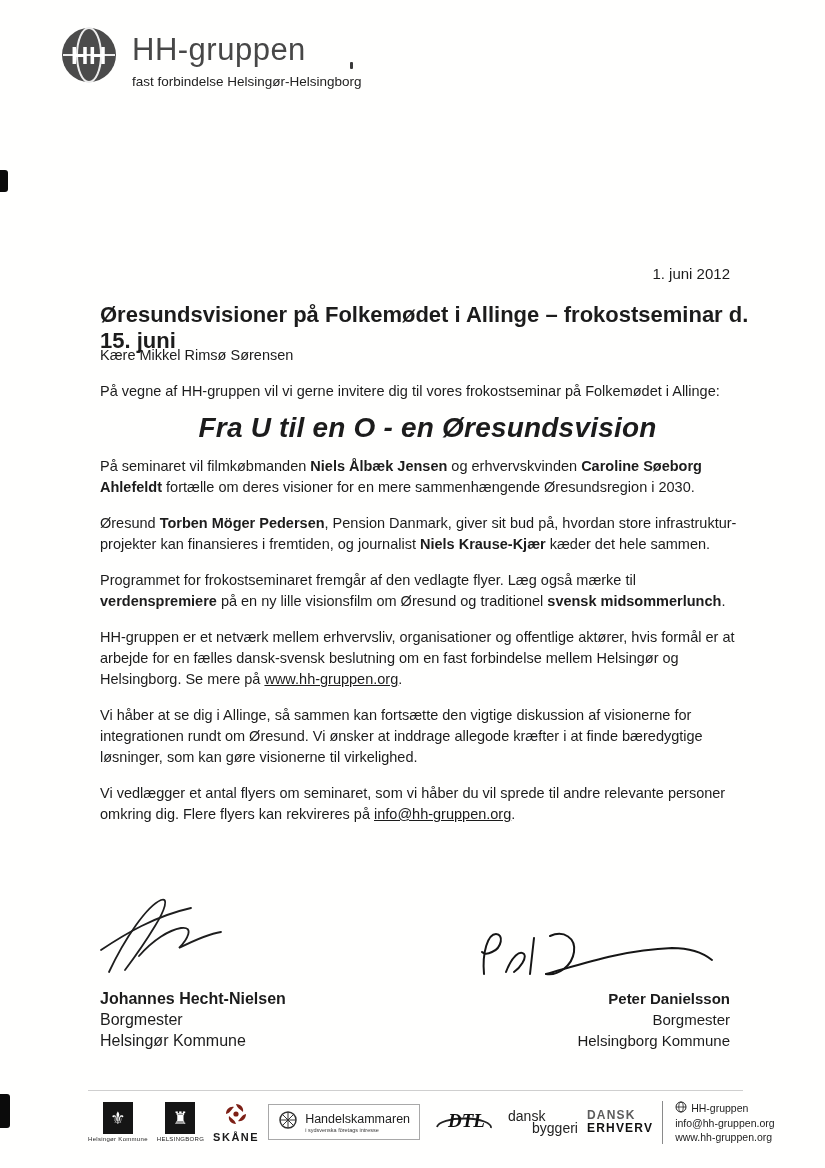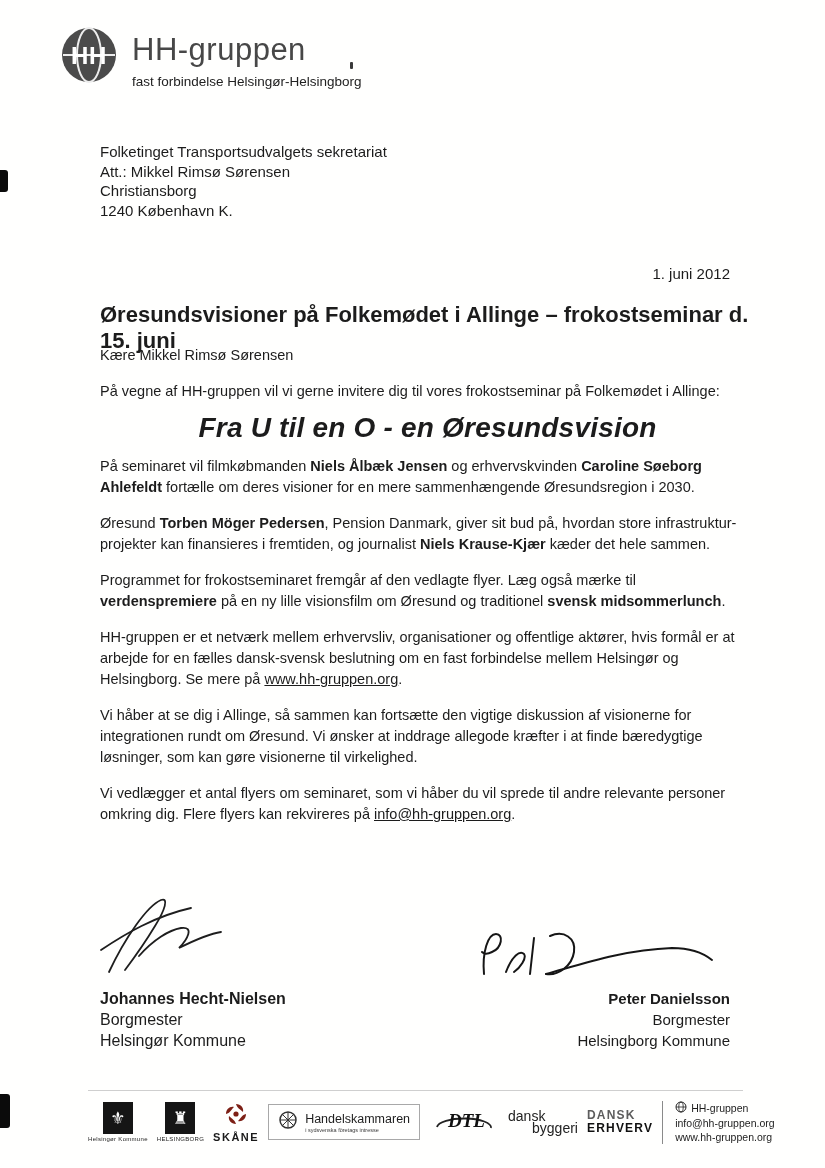"Folketinget Transportsudvalgets" div.recipient { html: <div> <div>Folketinget Transportsudvalgets sekretariat</div> <div>Att.: Mikkel Rimsø Sørensen</div> <div>Christiansborg</div> <div>1240 København K.</div> </div> -> none }
